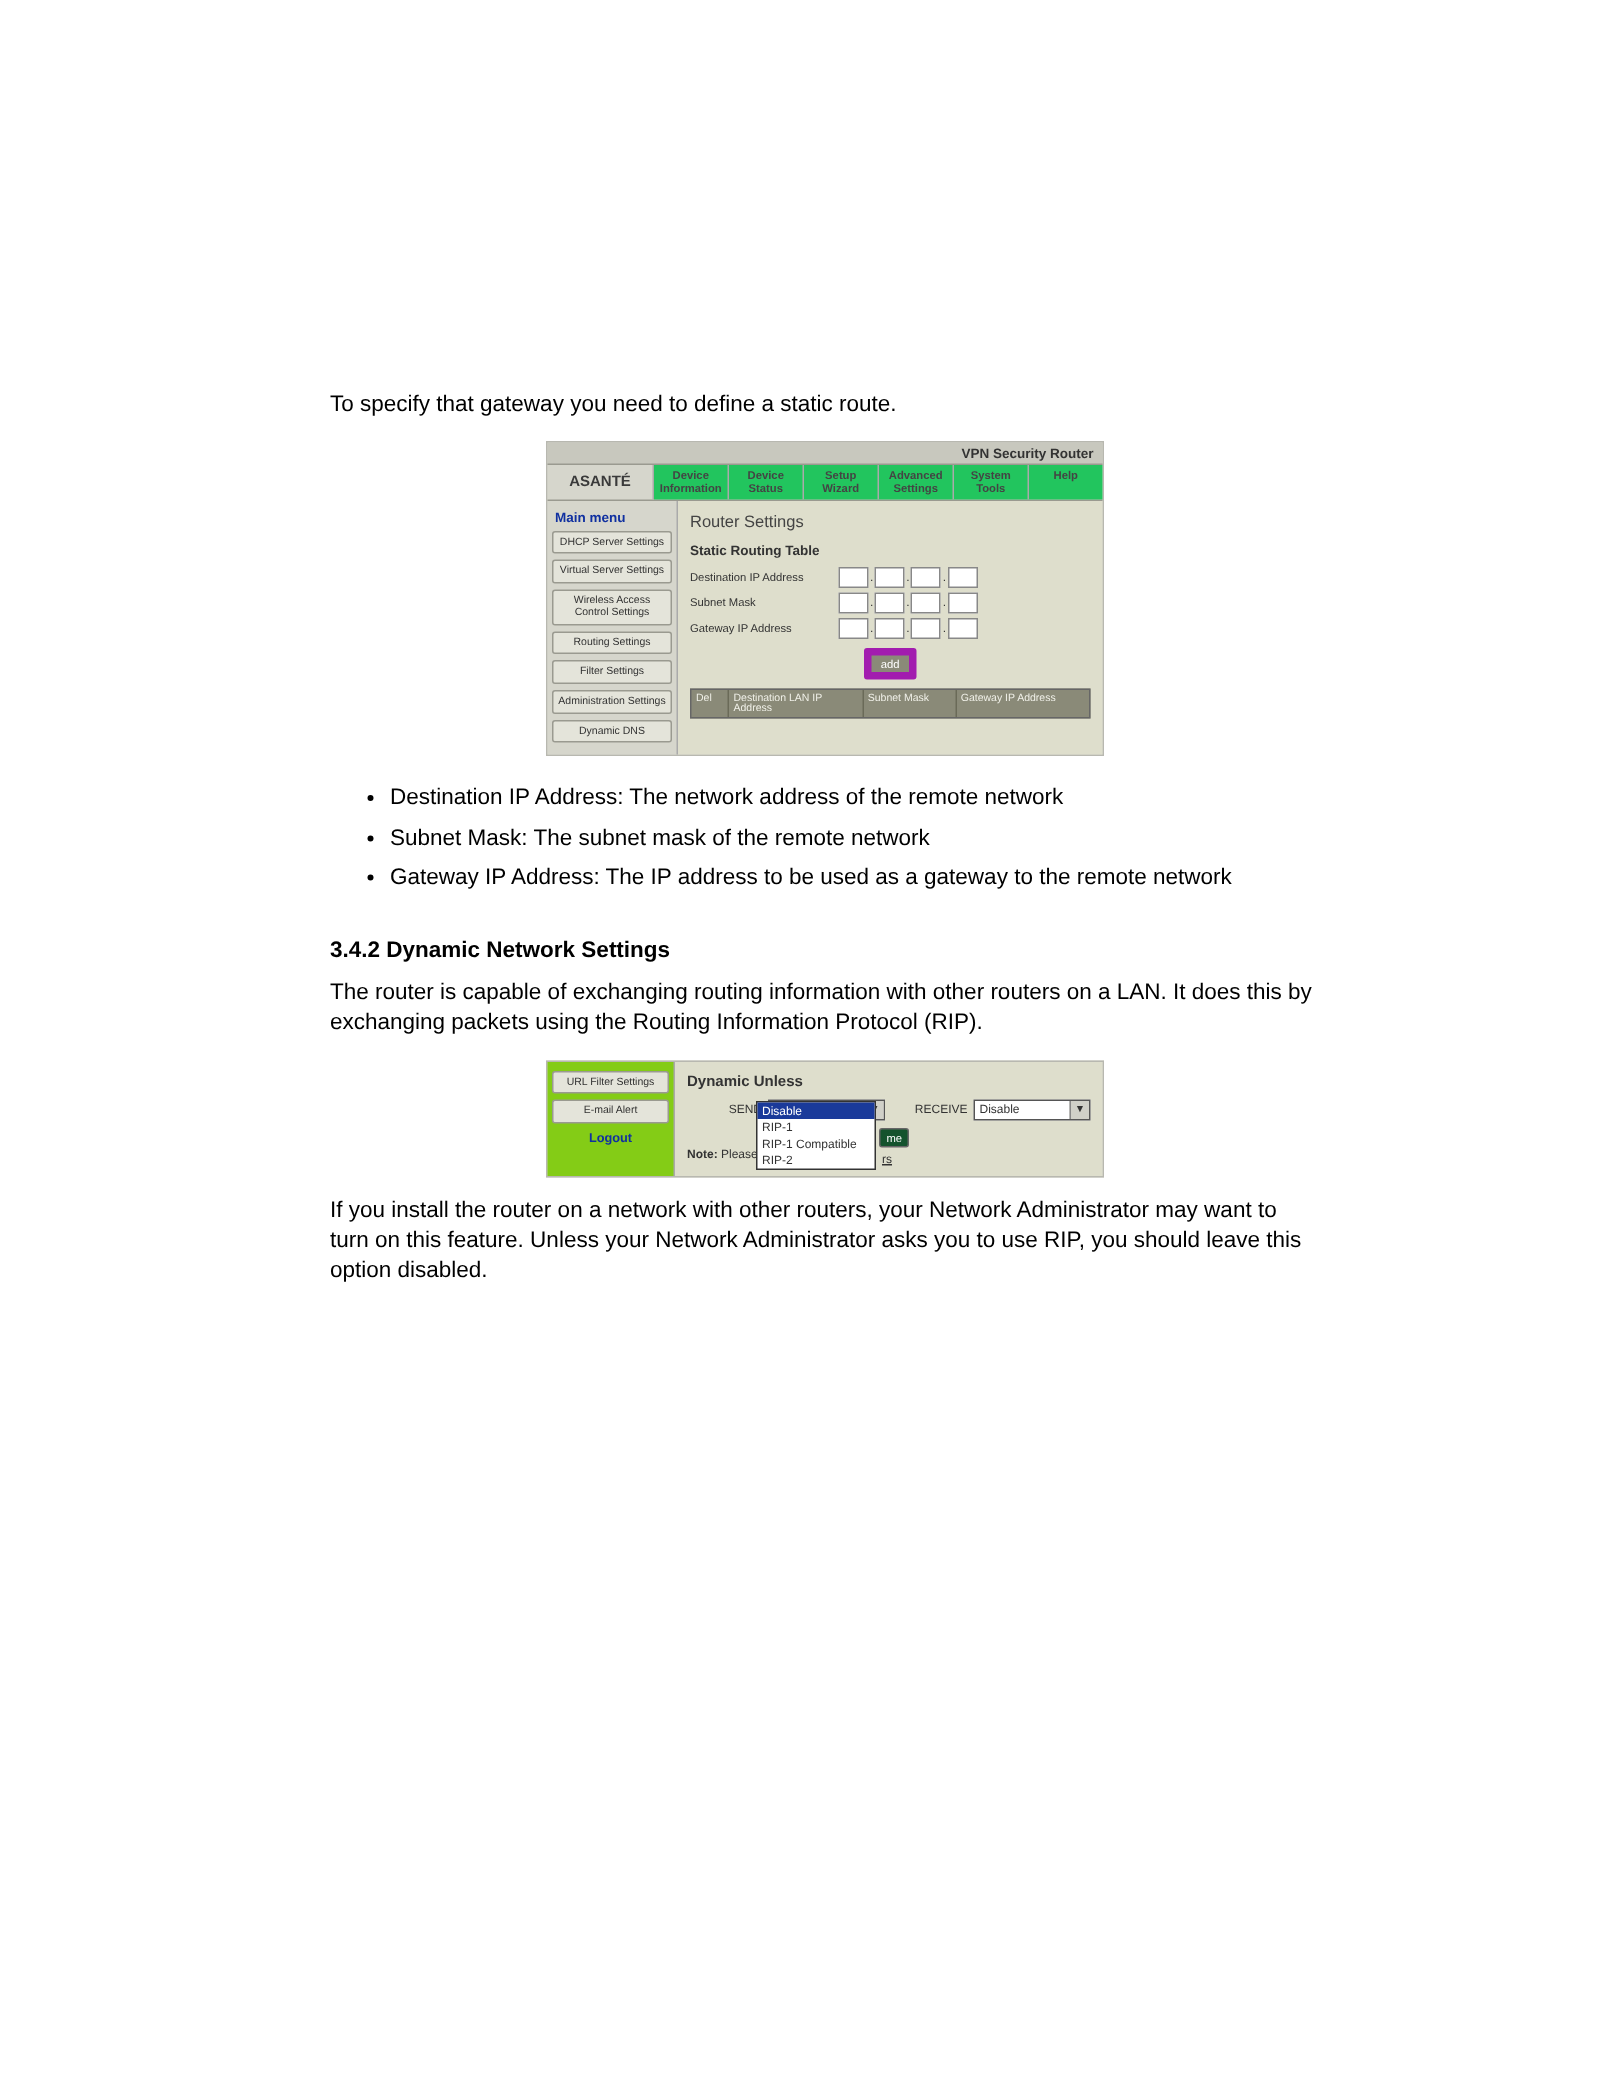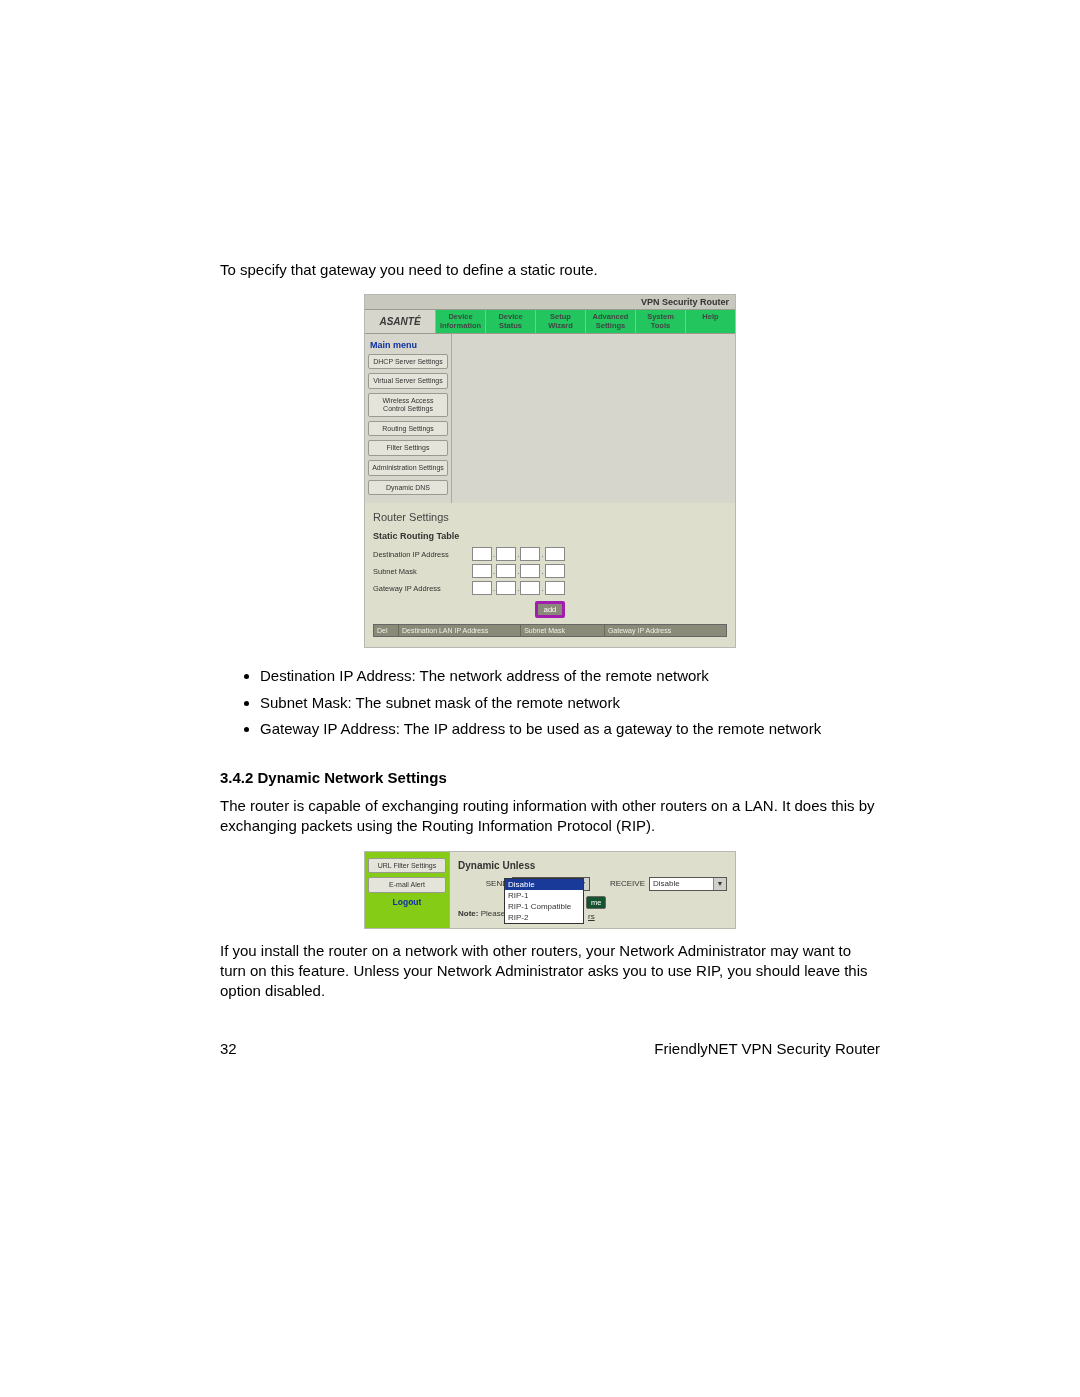"ASANTÉ" .shot1 .logo { font-style: italic -> none }
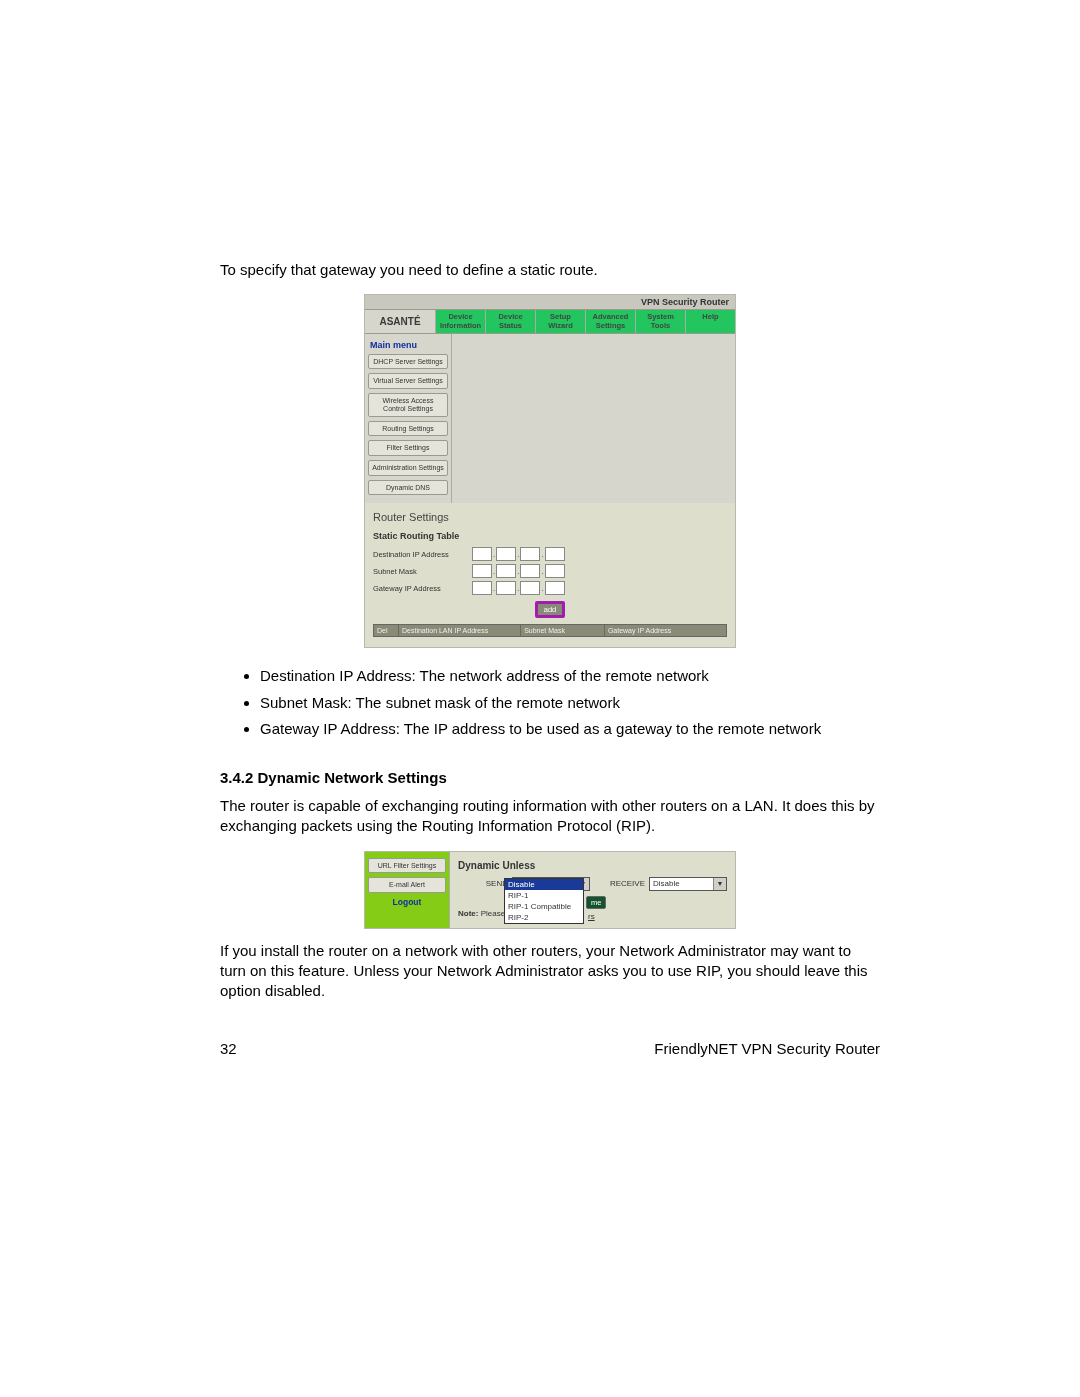"Main menu" .shot1 .body { flex-direction: column -> none }
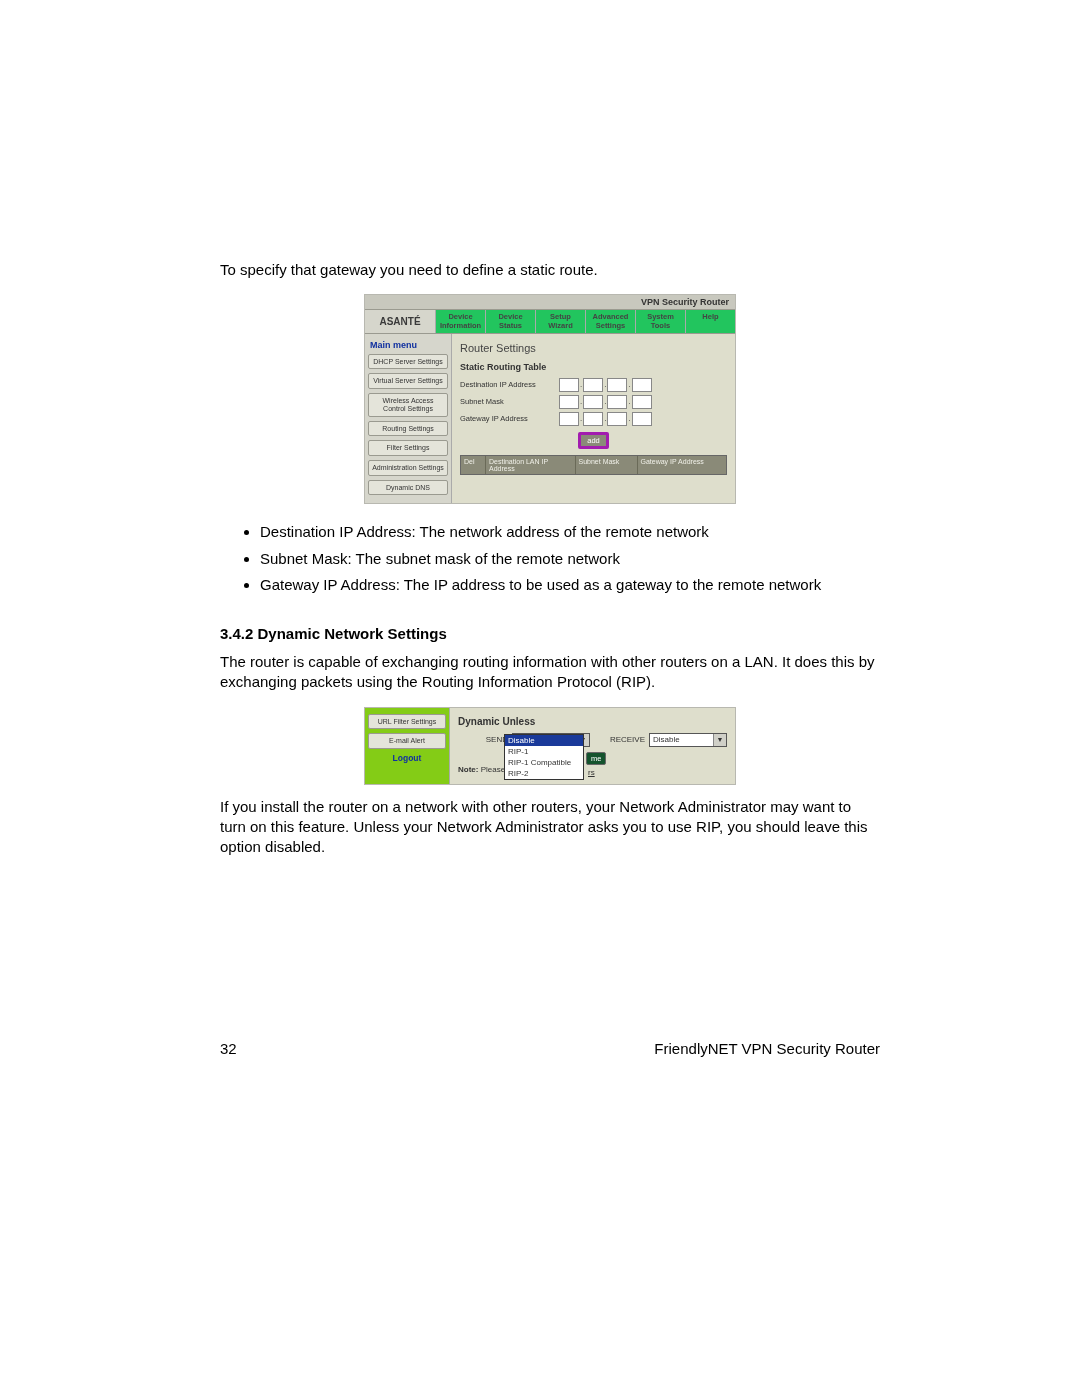"add" .shot1 .addbtn { border: 3px solid #a21caf -> 5px solid #a21caf }
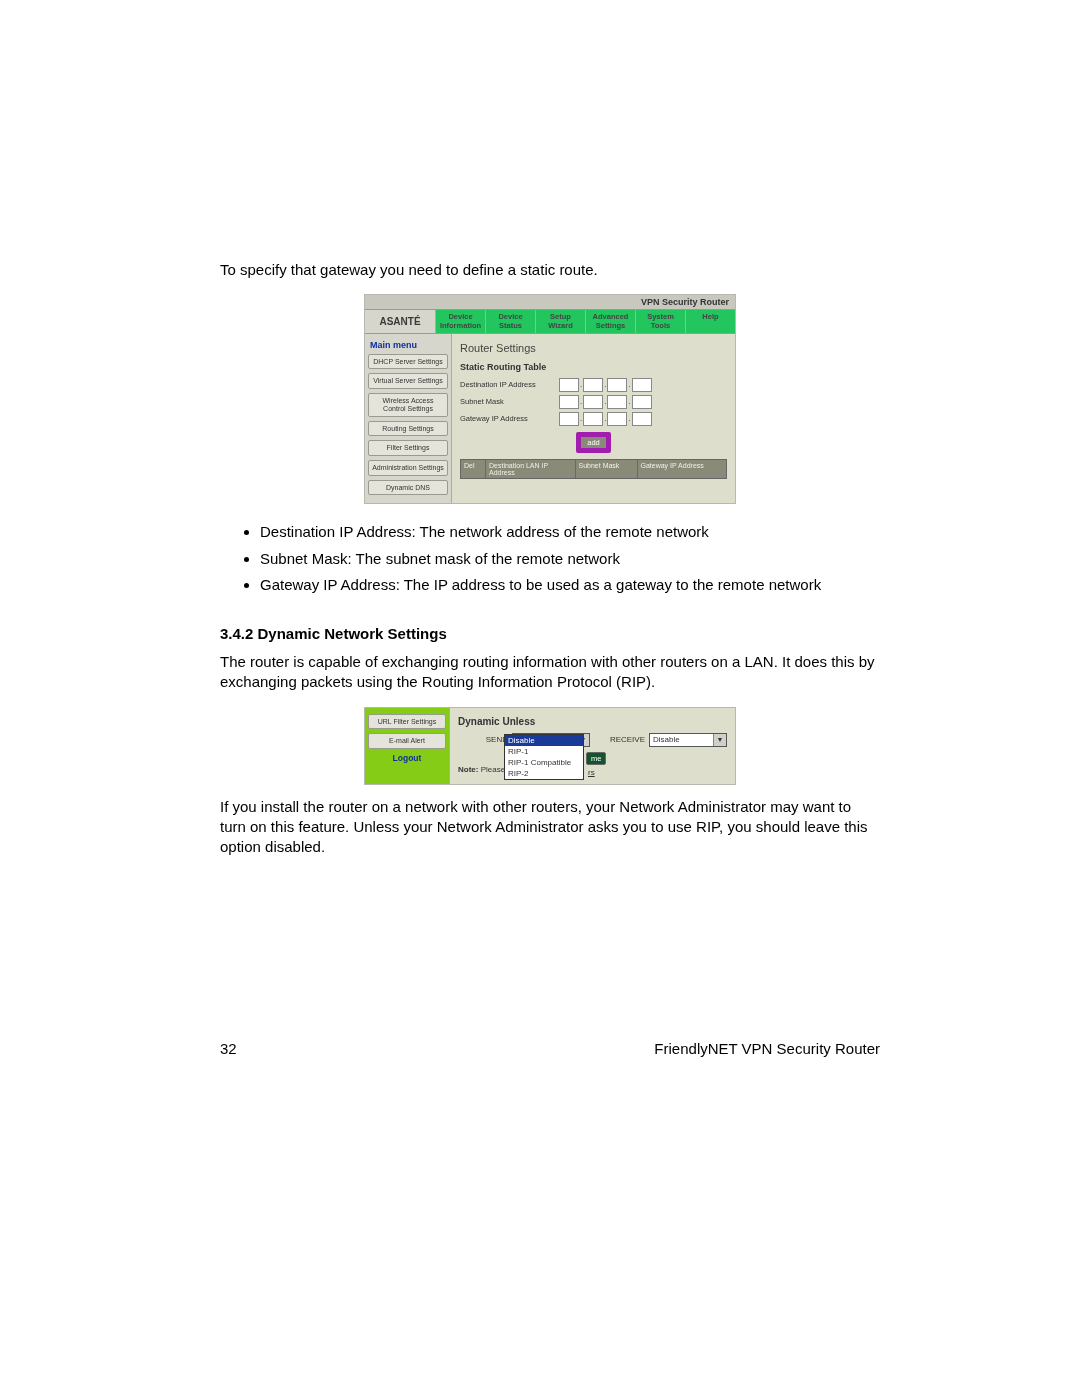"32" div.footer { html: <div> <span>32</span> <span>FriendlyNET VPN Security Router</span> </div> -> none }
